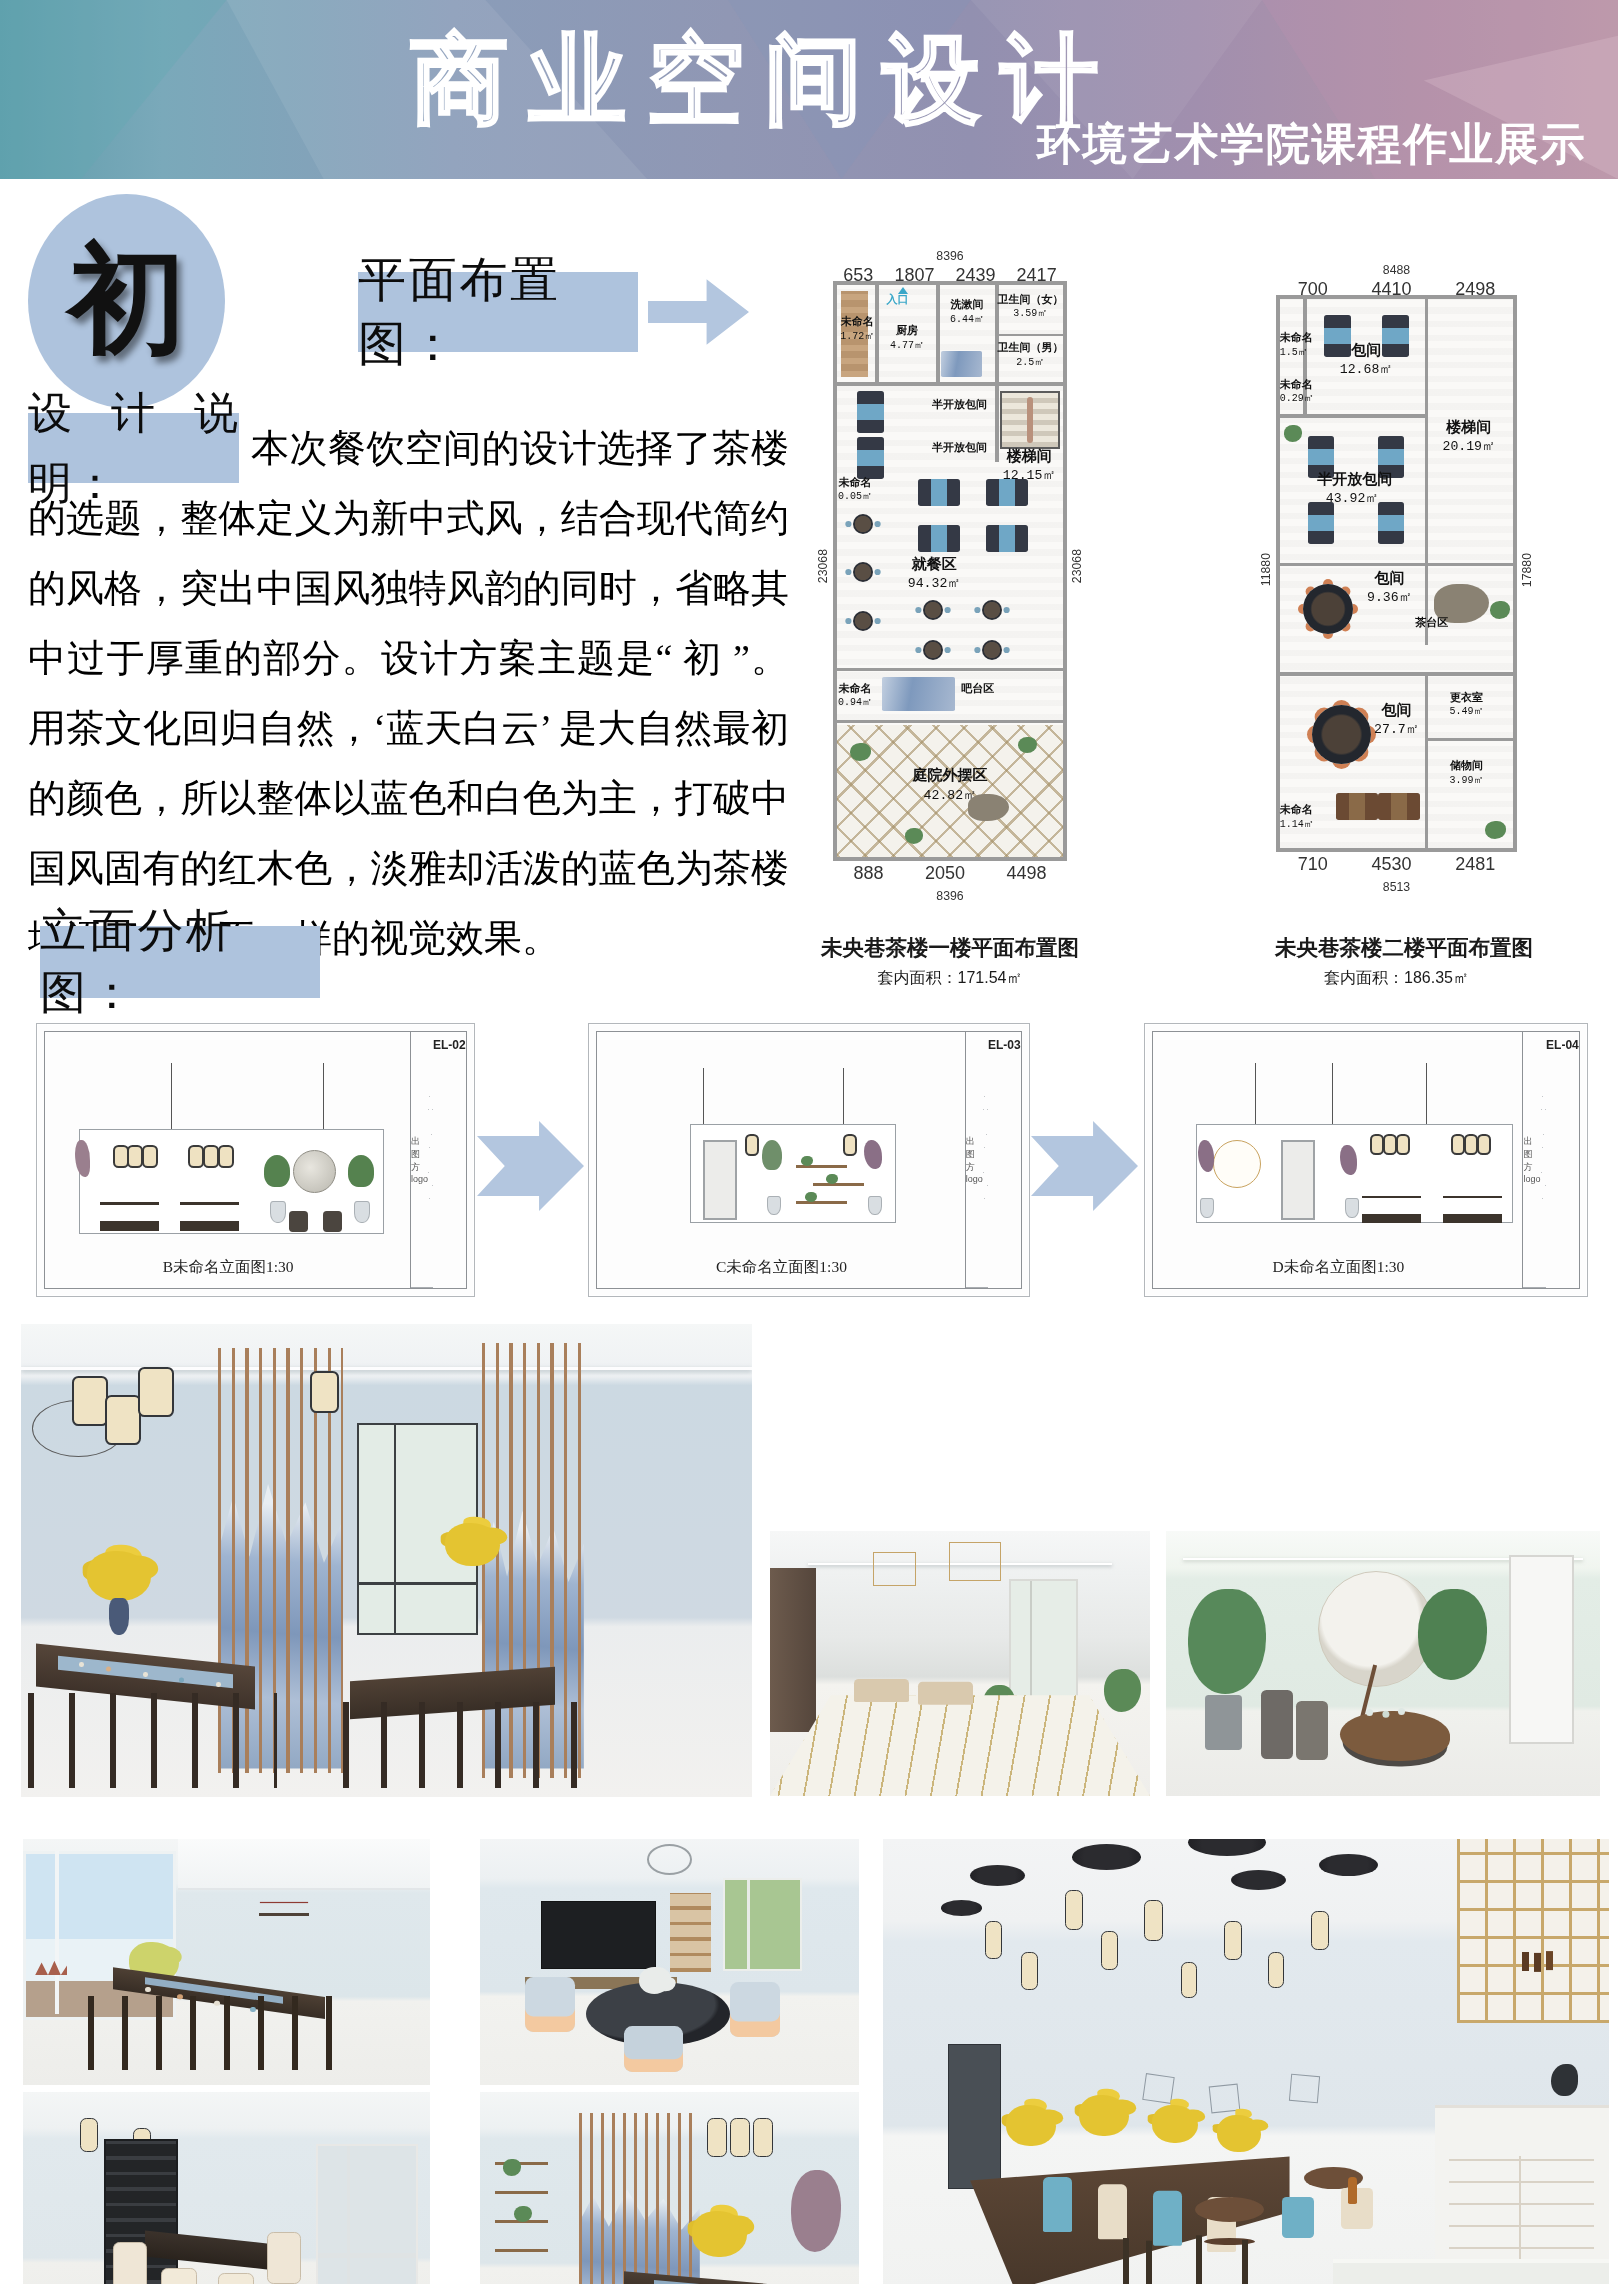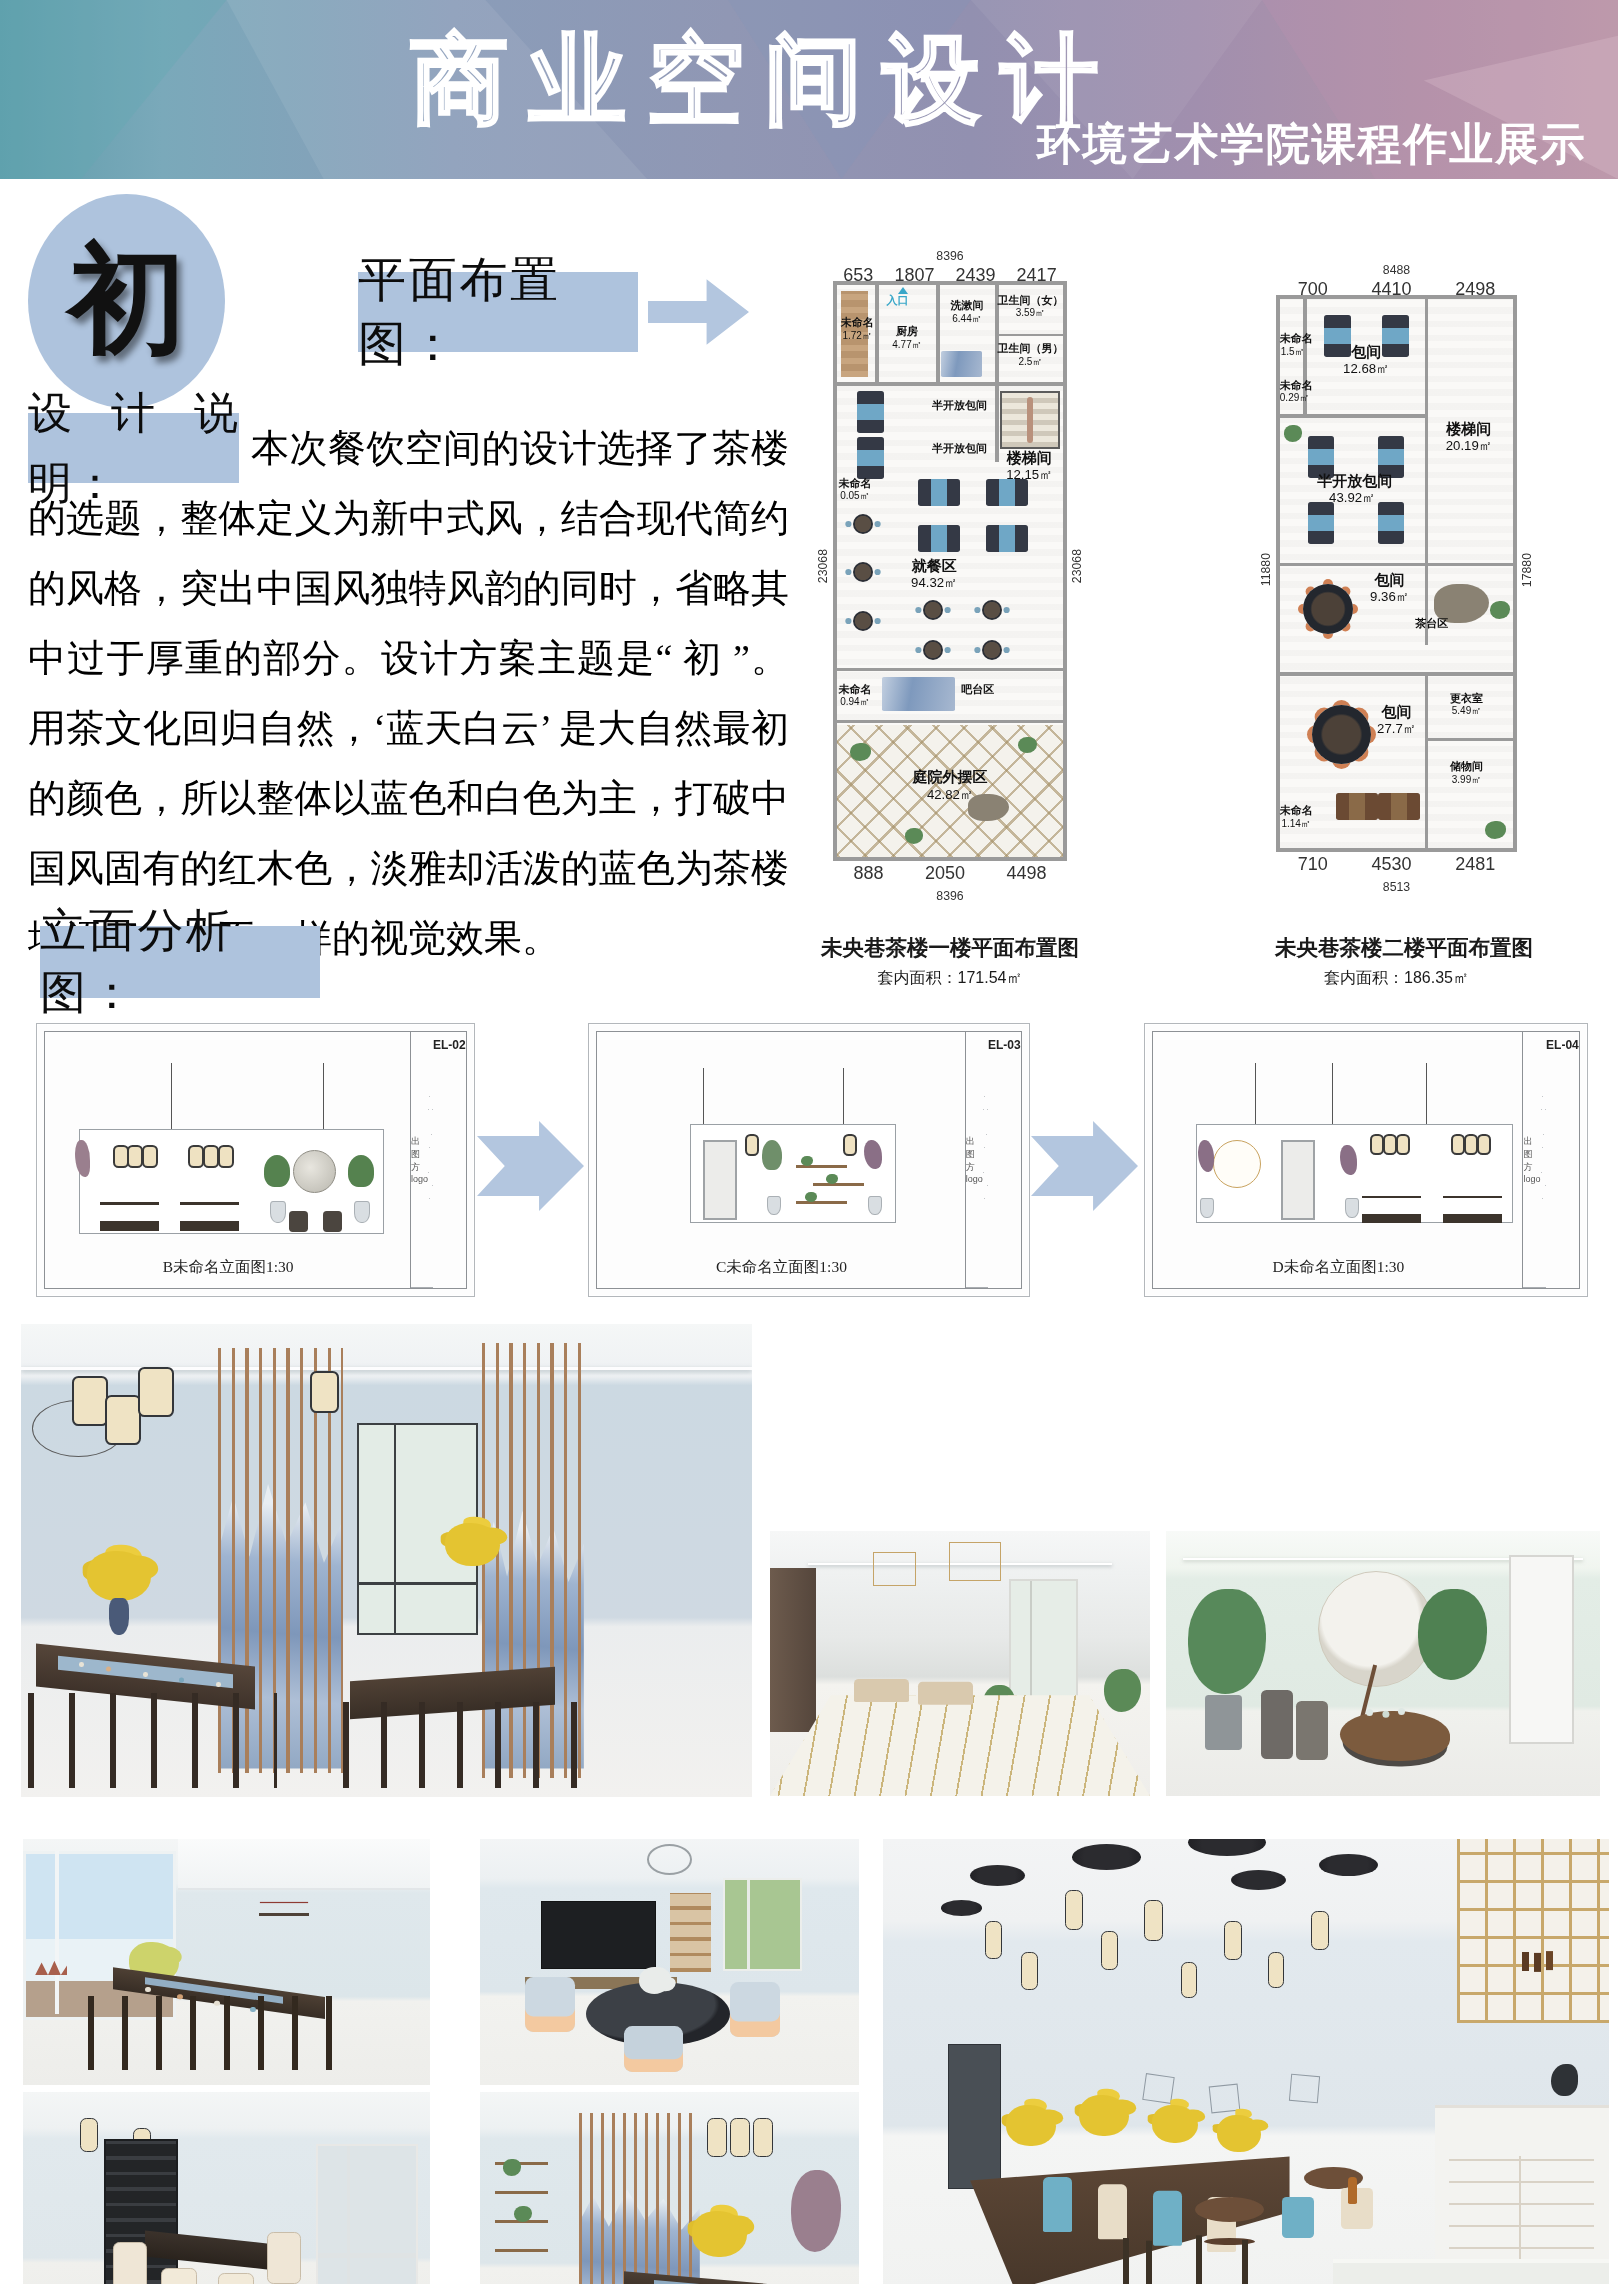"入口" .pbody { font-family: none -> Liberation Mono, monospace }
